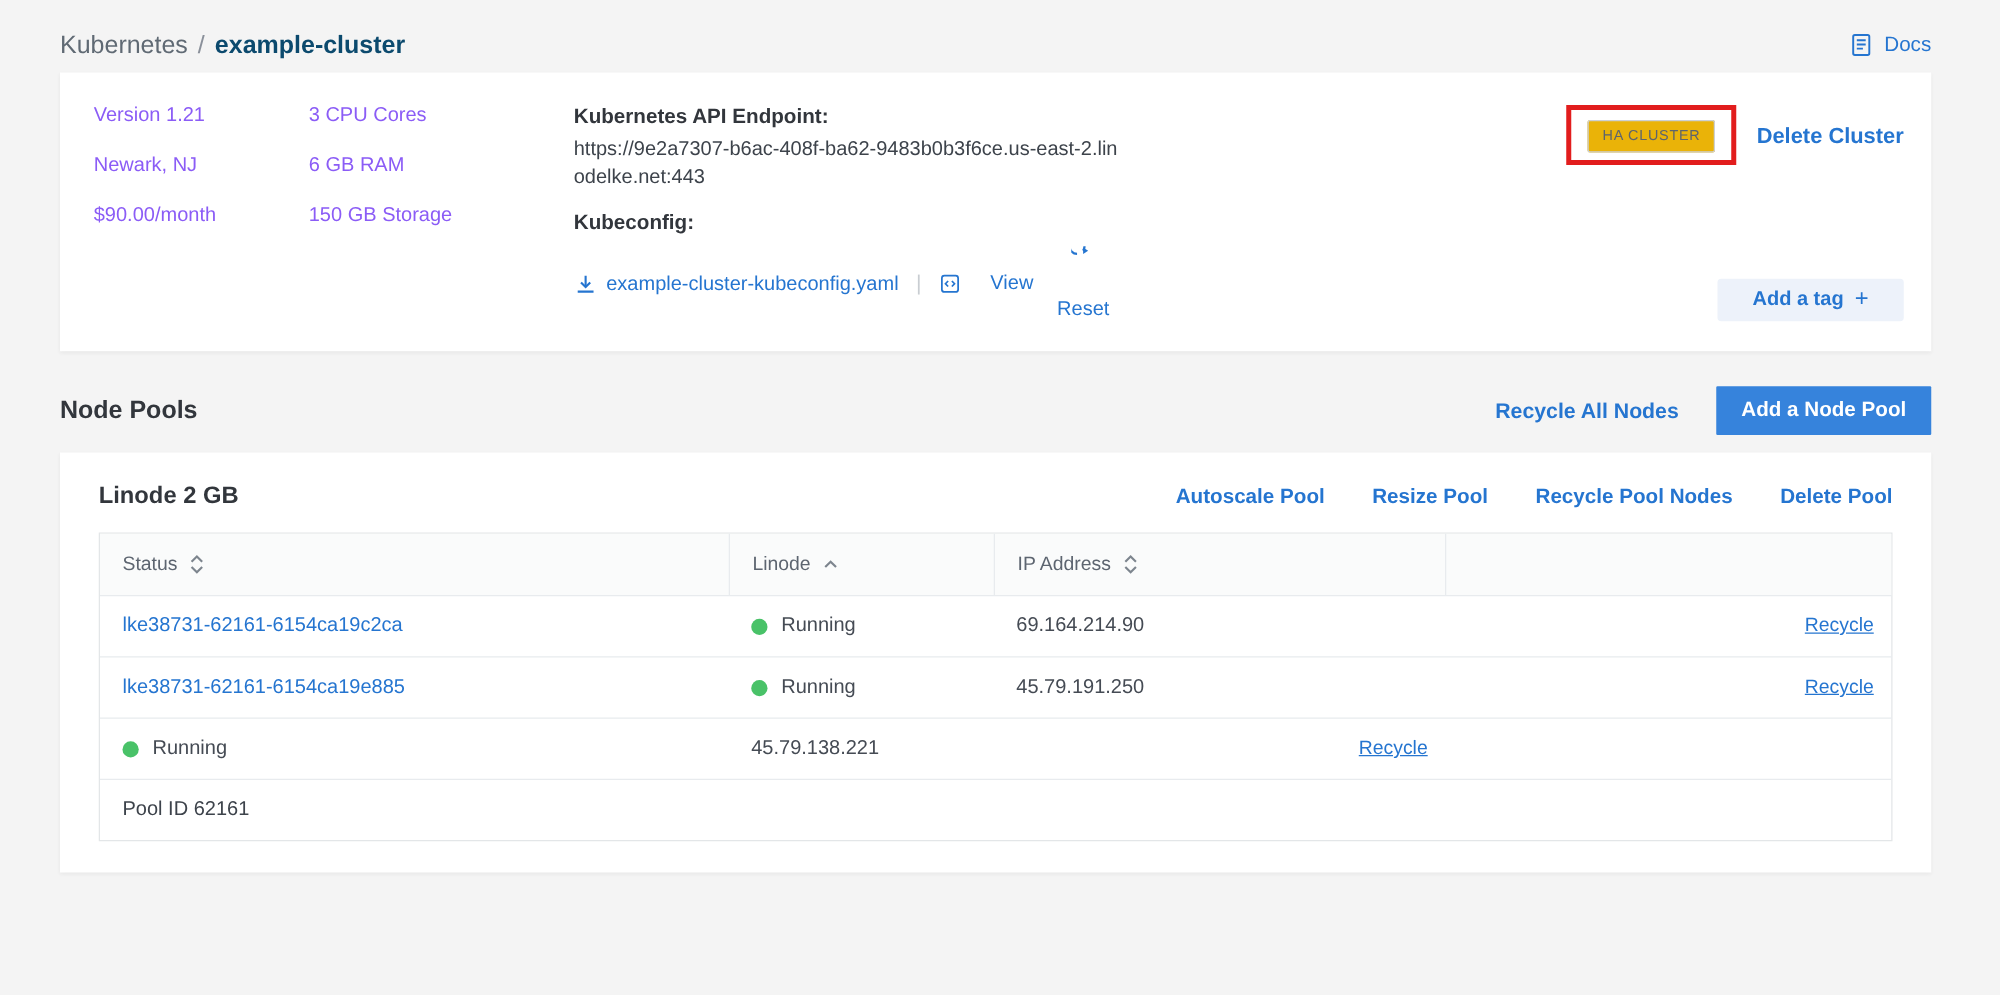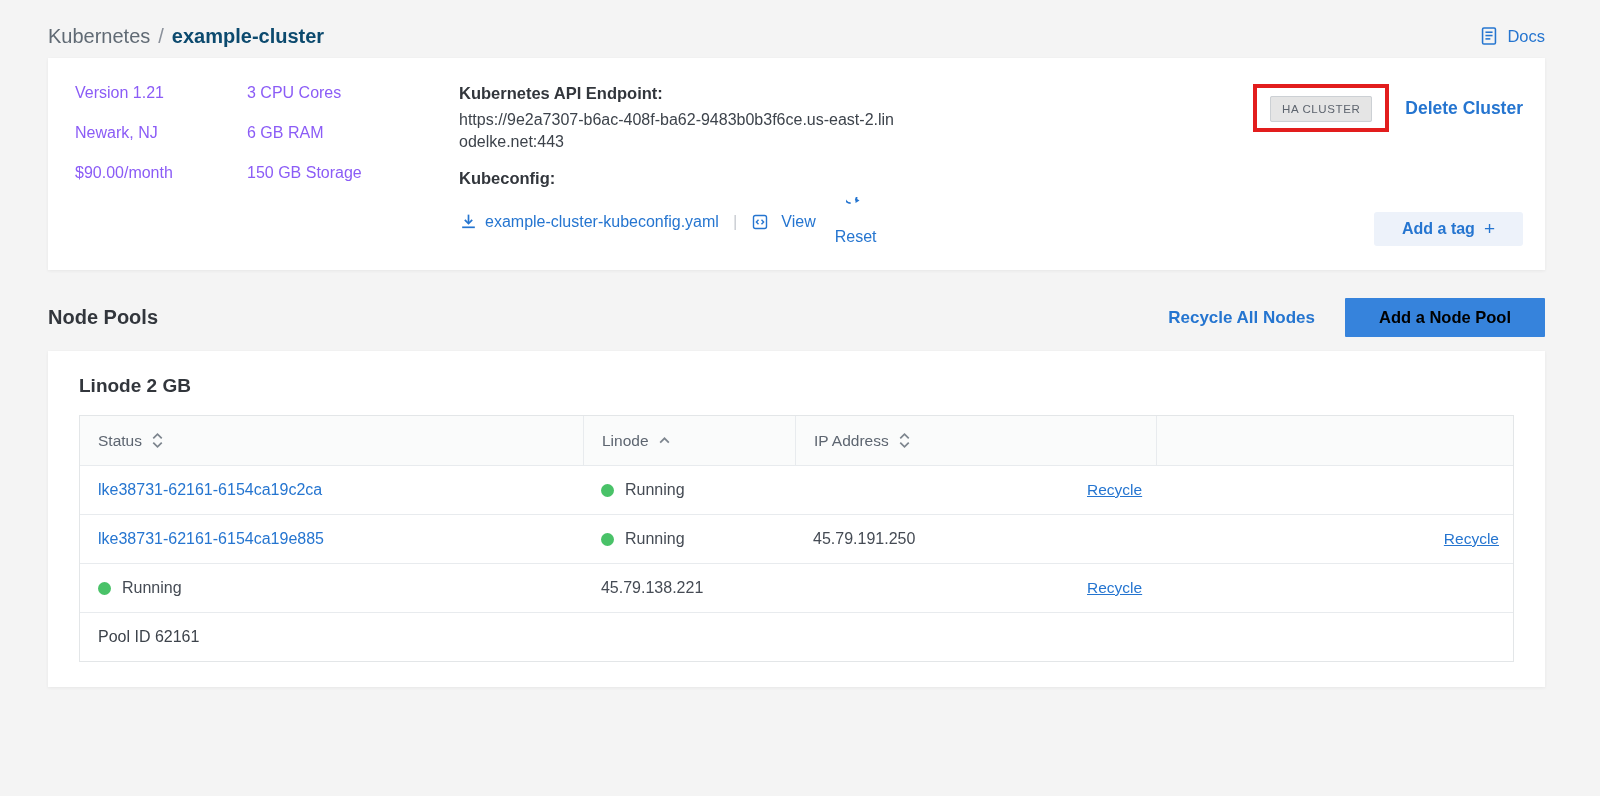"HA CLUSTER" .ha-chip { background: #e5e5e5 -> #eab308 }
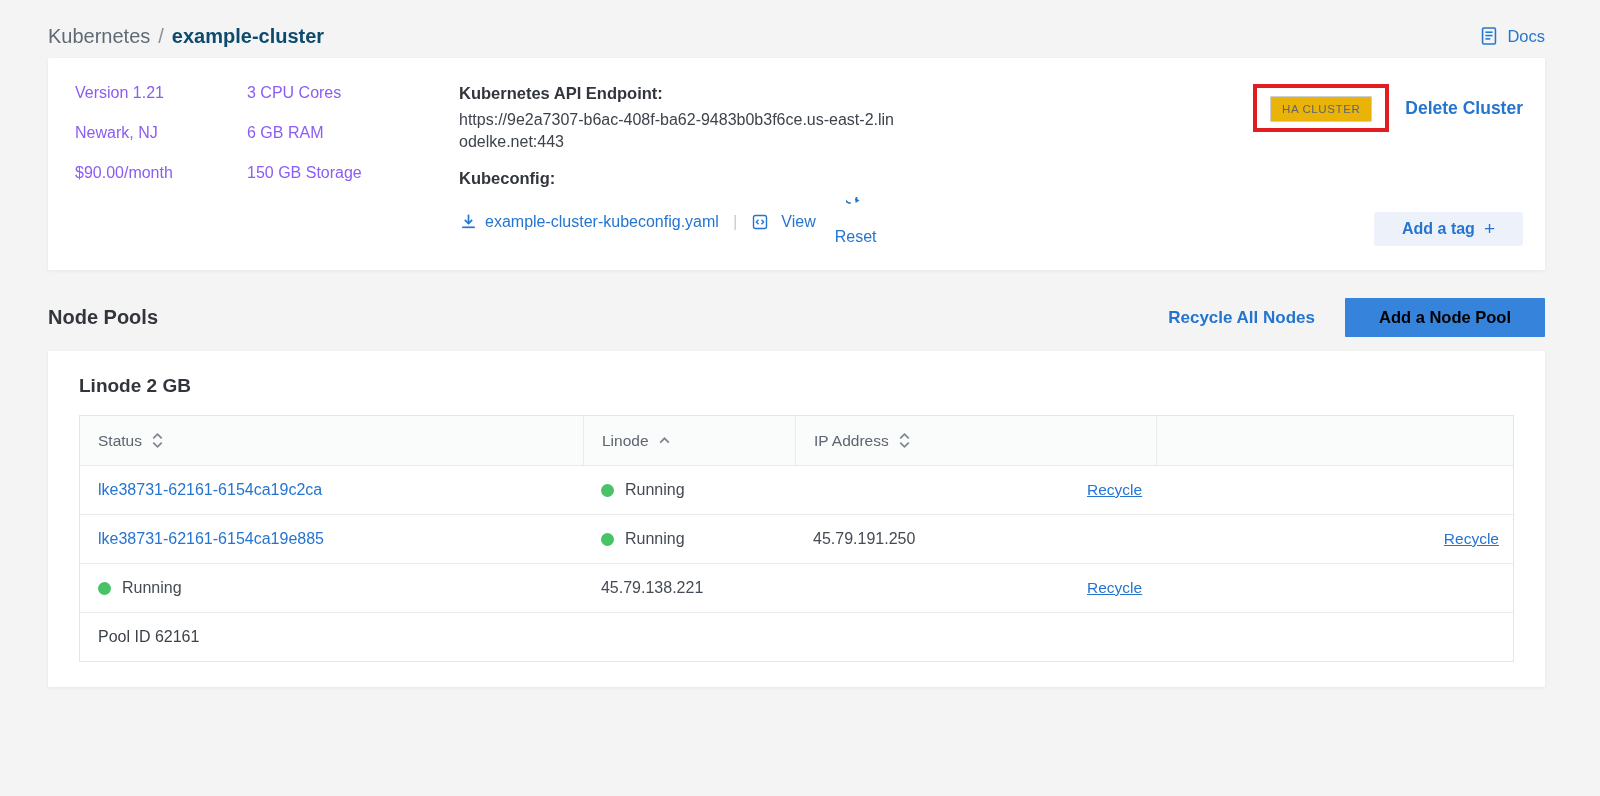"View" .icon-btn { gap: 12px -> 23px }
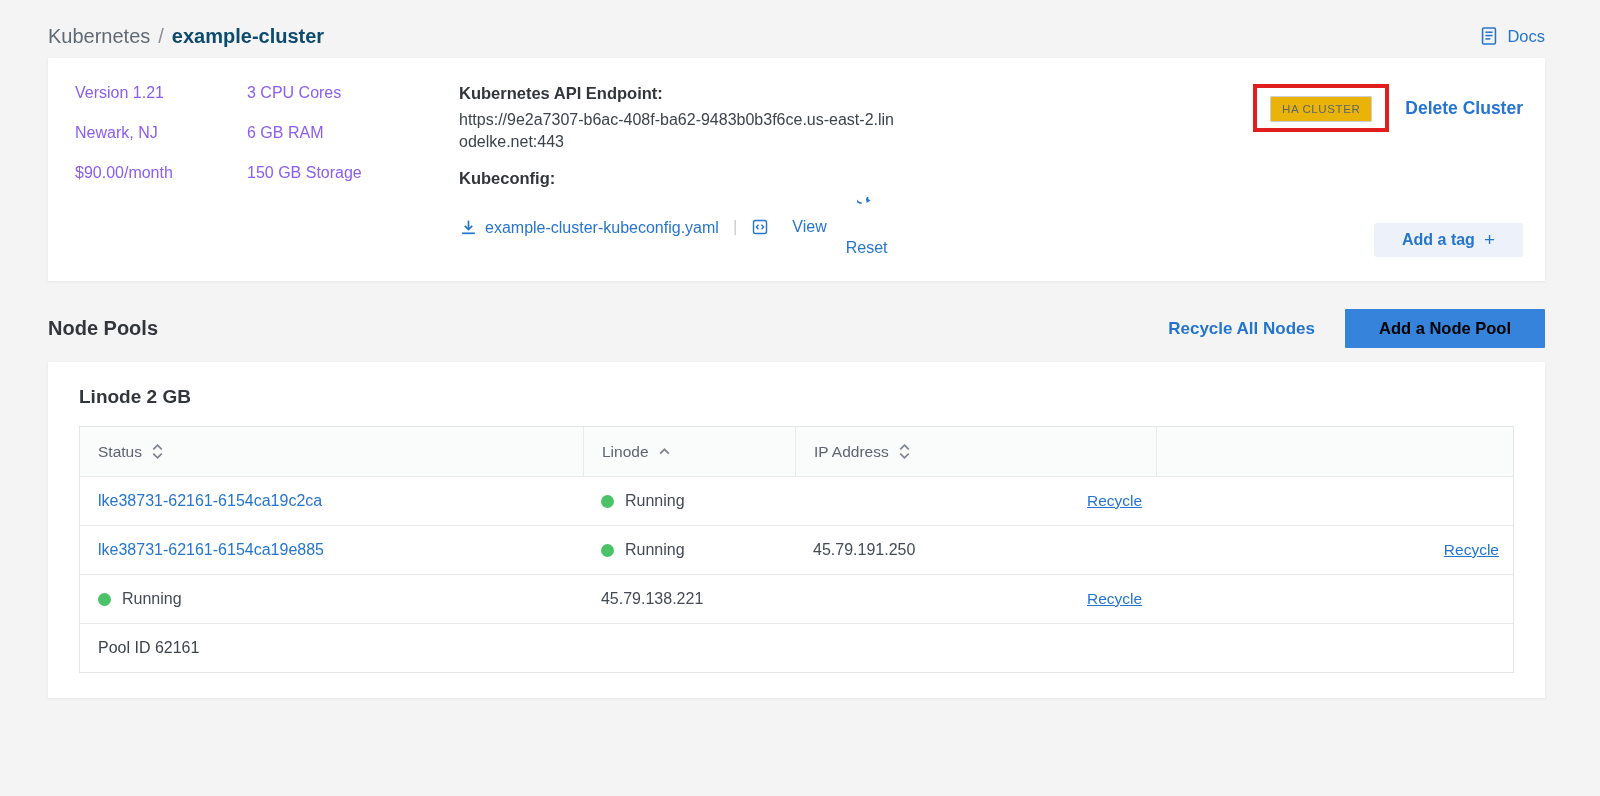"Add a Node Pool" .primary-btn { color: #000000 -> #ffffff; padding: 10px 34px -> 10px 20px }
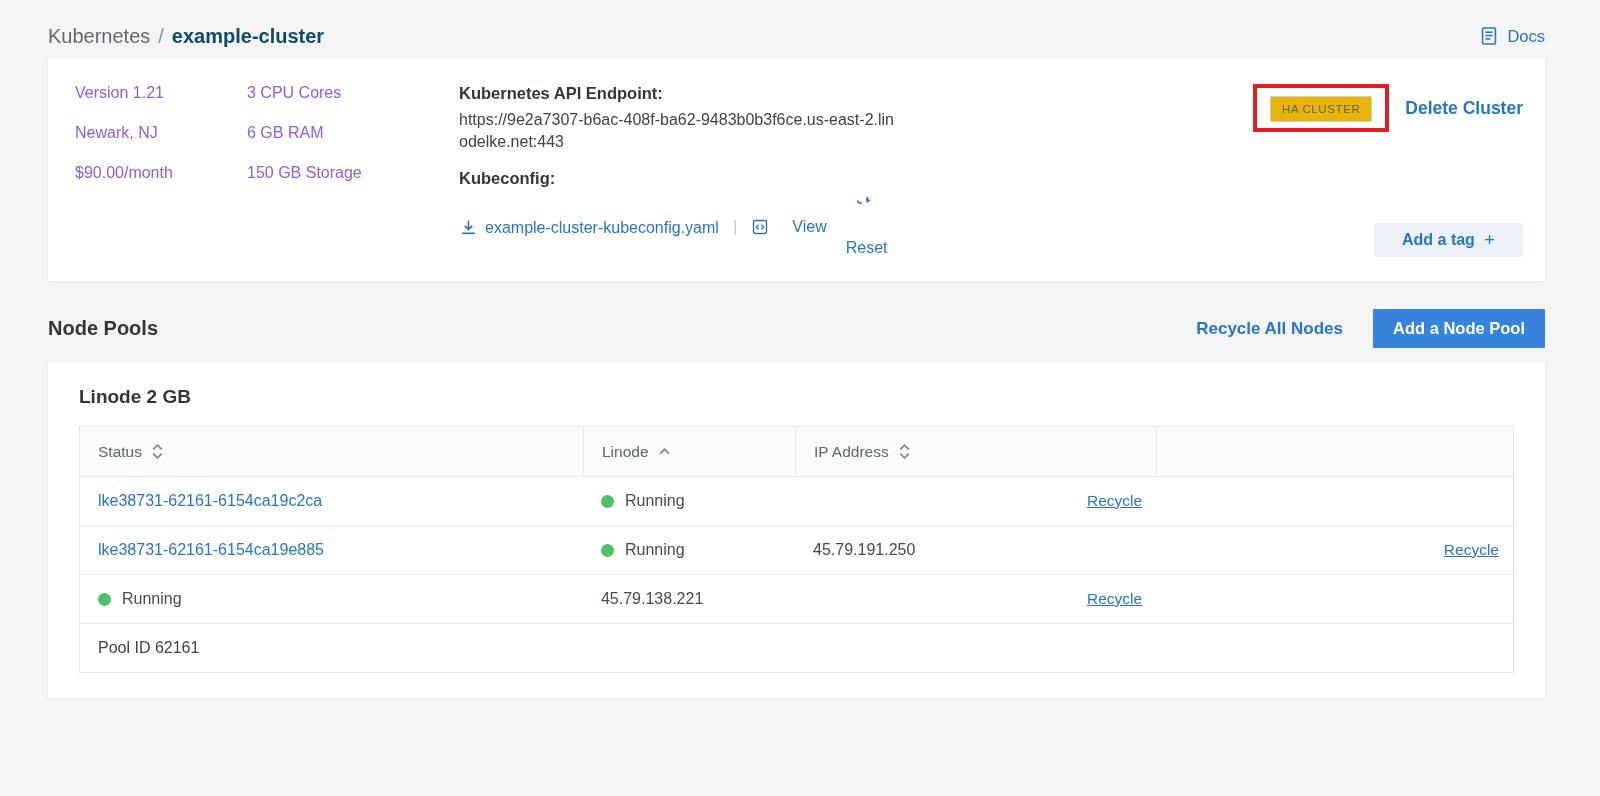"Autoscale Pool" div.pool-links { html: none -> <div> <span>Autoscale Pool</span> <span>Resize Pool</span> <span>Recycle Pool Nodes</span> <span>Delete Pool</span> </div> }
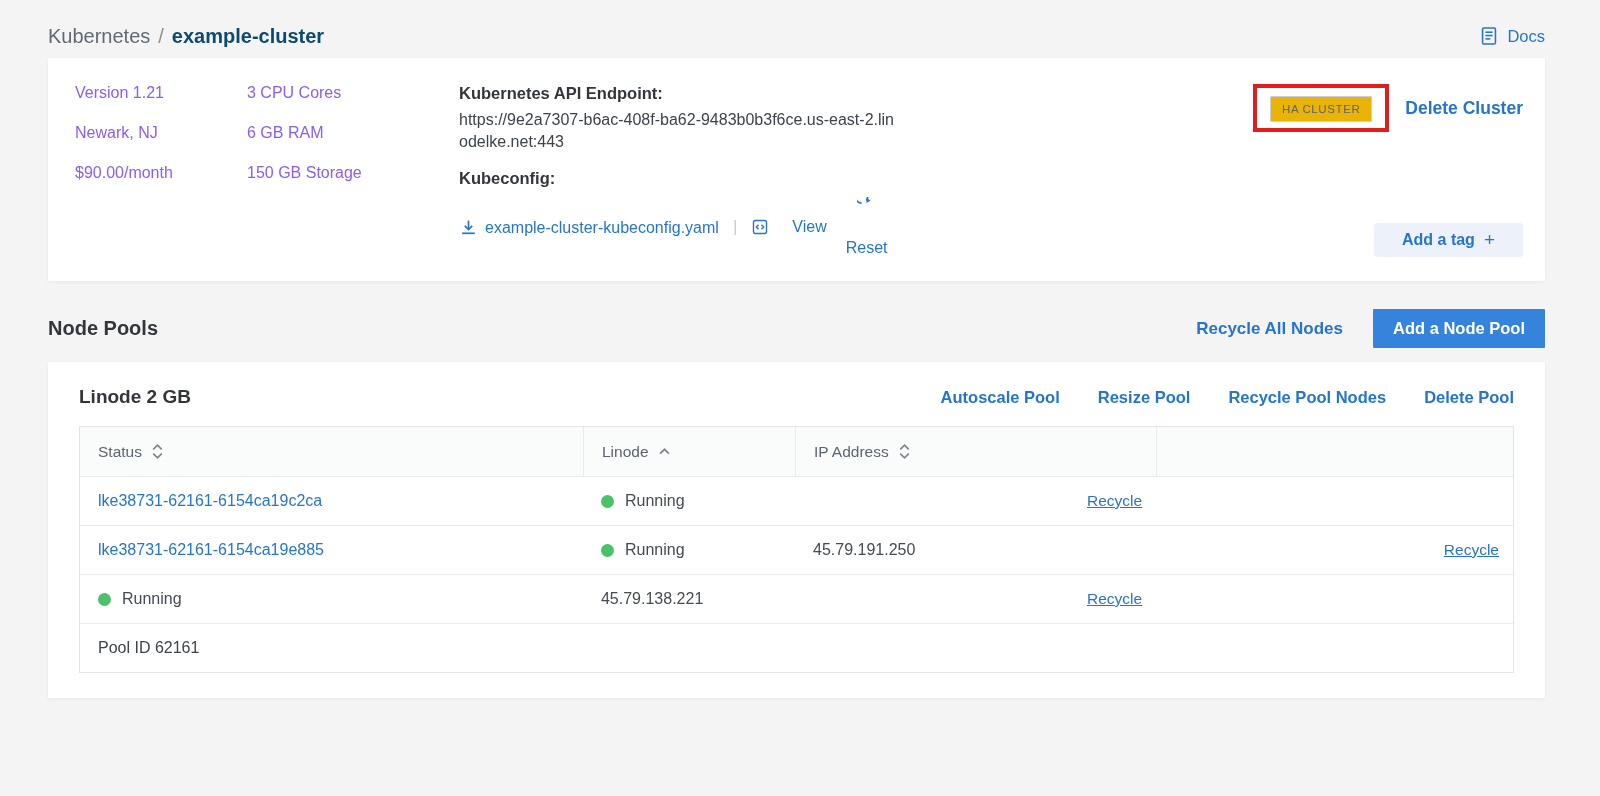"69.164.214.90" div.t-cell { html: none -> <div> <span>69.164.214.90</span> </div> }
